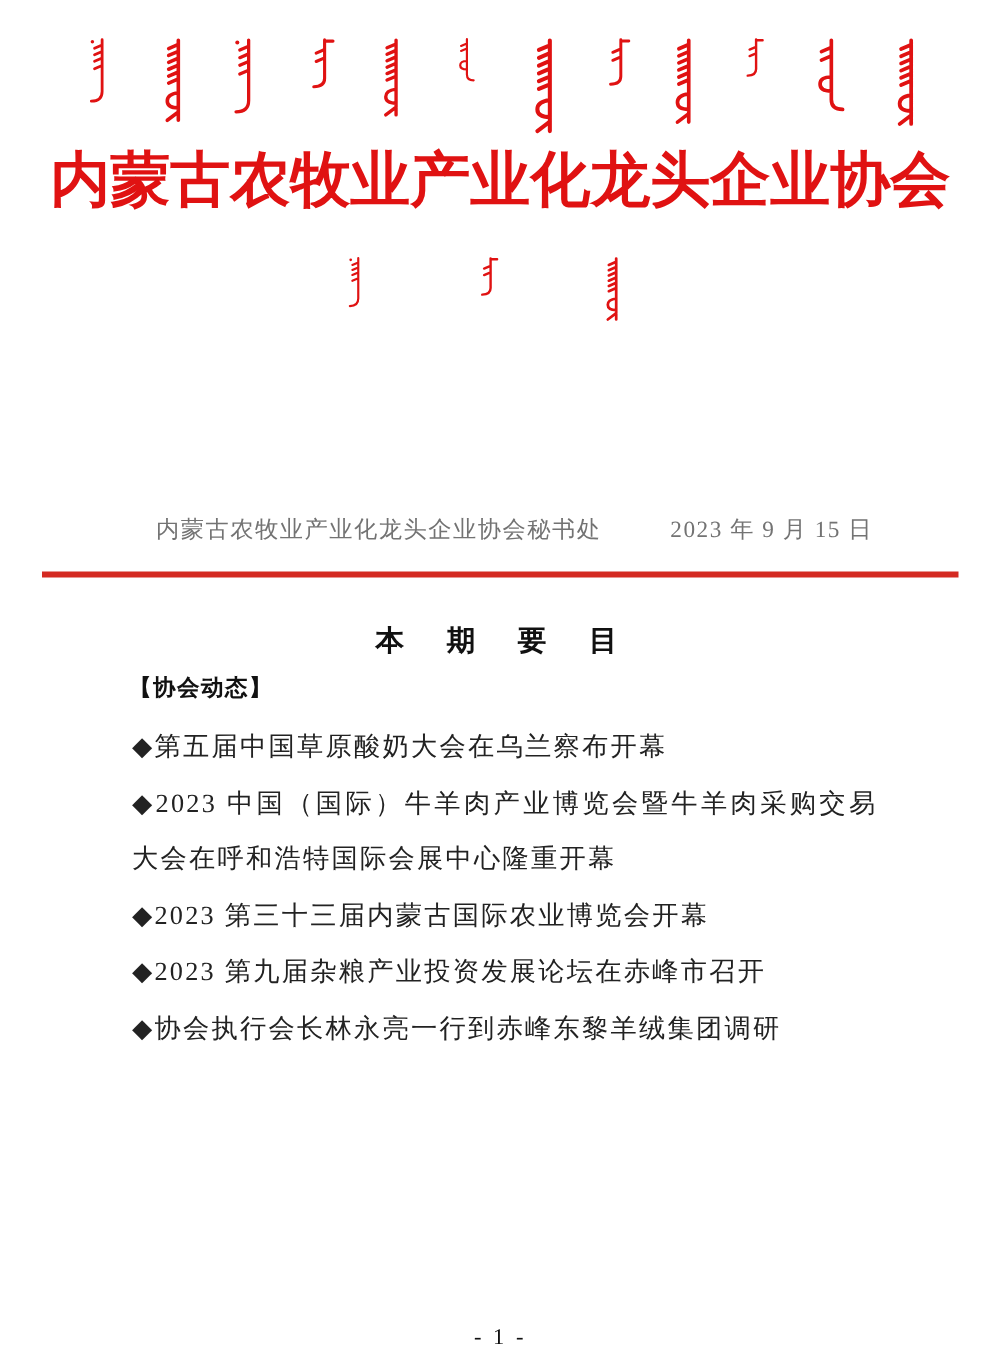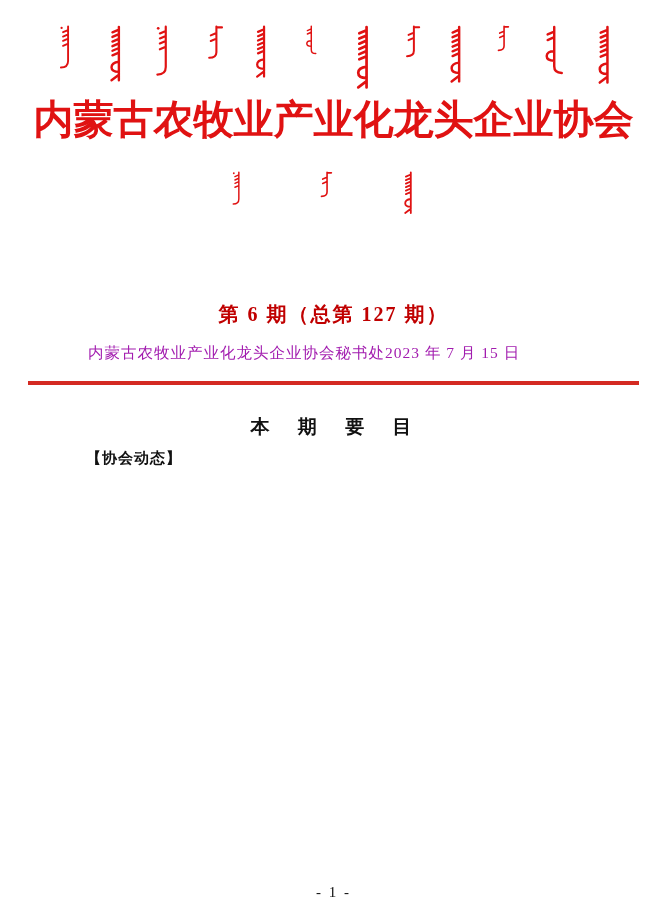"第 6 期（总第 127 期）" div.issue-line { html: <div>第 6 期（总第 127 期）</div> -> none }
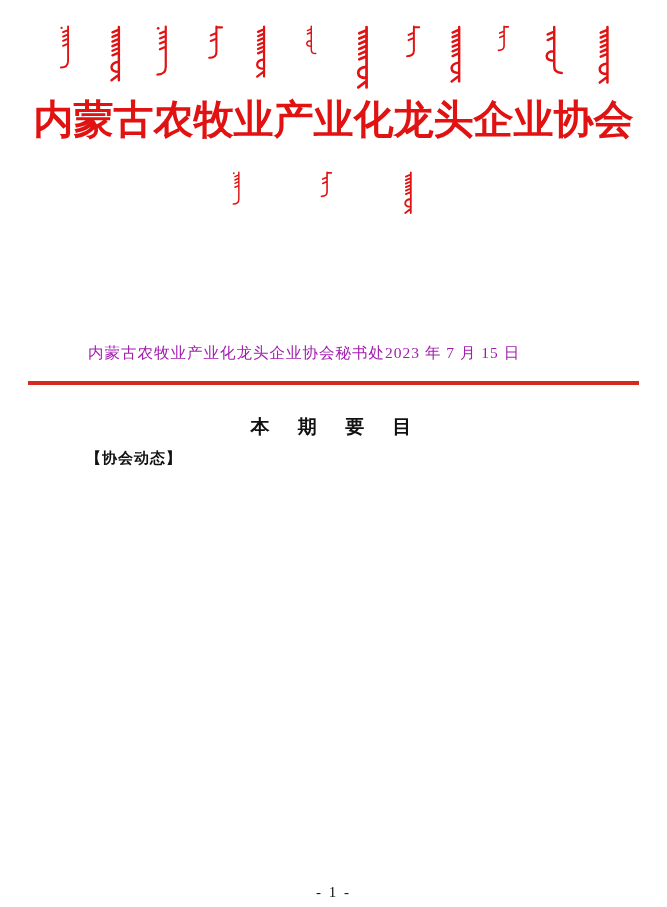"内蒙古农牧业产业化龙头企业协会秘书处" .pub-row { color: #a21caf -> #737373; justify-content: none -> space-between; left: 88px -> 104px }
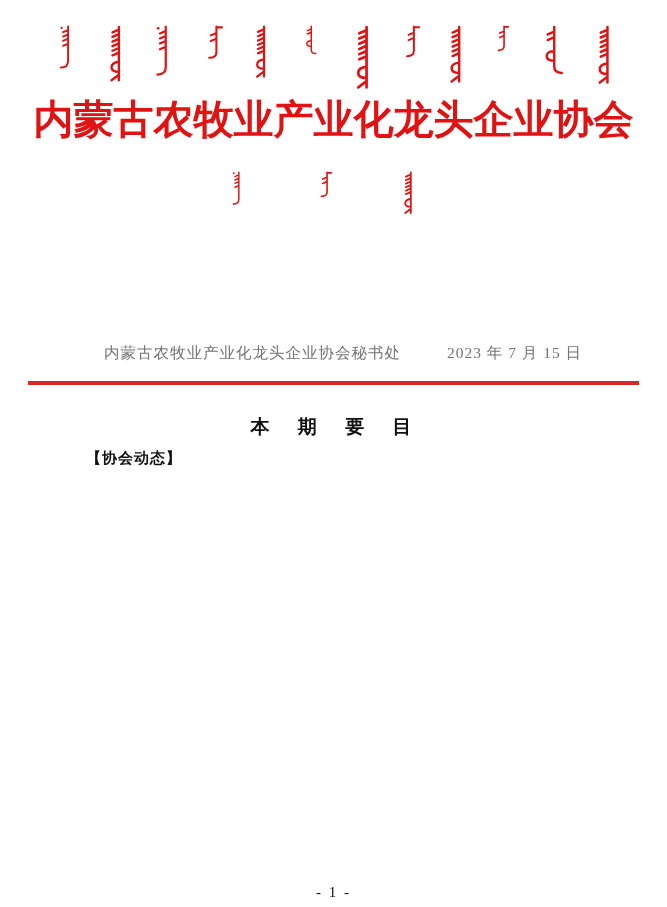"2023 年 7 月 15" span { text: 7 -> 9 }
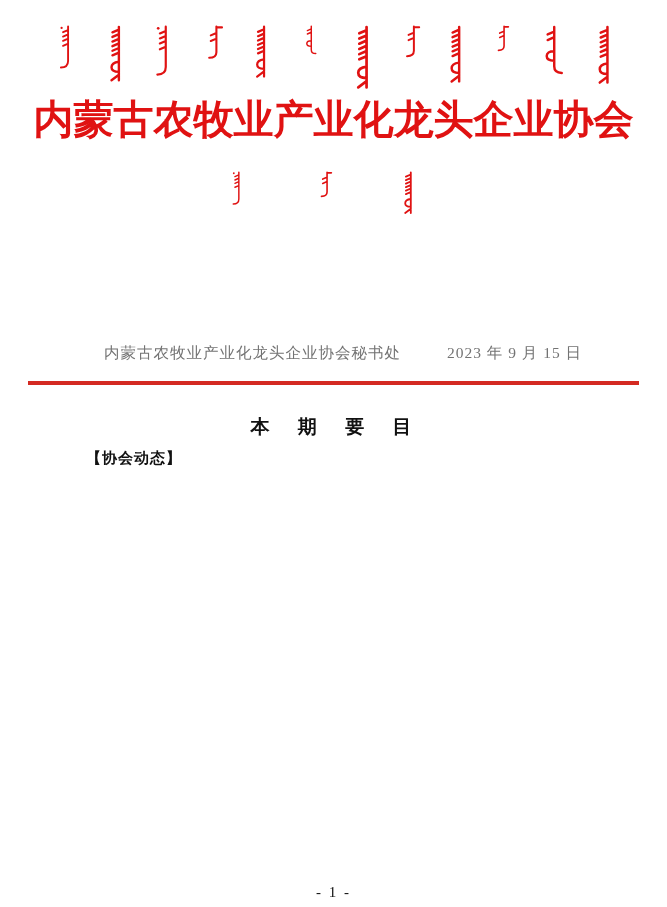"◆第五届中国草原酸奶大会在乌兰察布开幕" div.toc-list { html: none -> <div> <div>◆第五届中国草原酸奶大会在乌兰察布开幕</div> <div>◆2023 中国（国际）牛羊肉产业博览会暨牛羊肉采购交易大会在呼和浩特国际会展中心隆重开幕</div> <div>◆2023 第三十三届内蒙古国际农业博览会开幕</div> <div>◆2023 第九届杂粮产业投资发展论坛在赤峰市召开</div> <div>◆协会执行会长林永亮一行到赤峰东黎羊绒集团调研</div> </div> }
